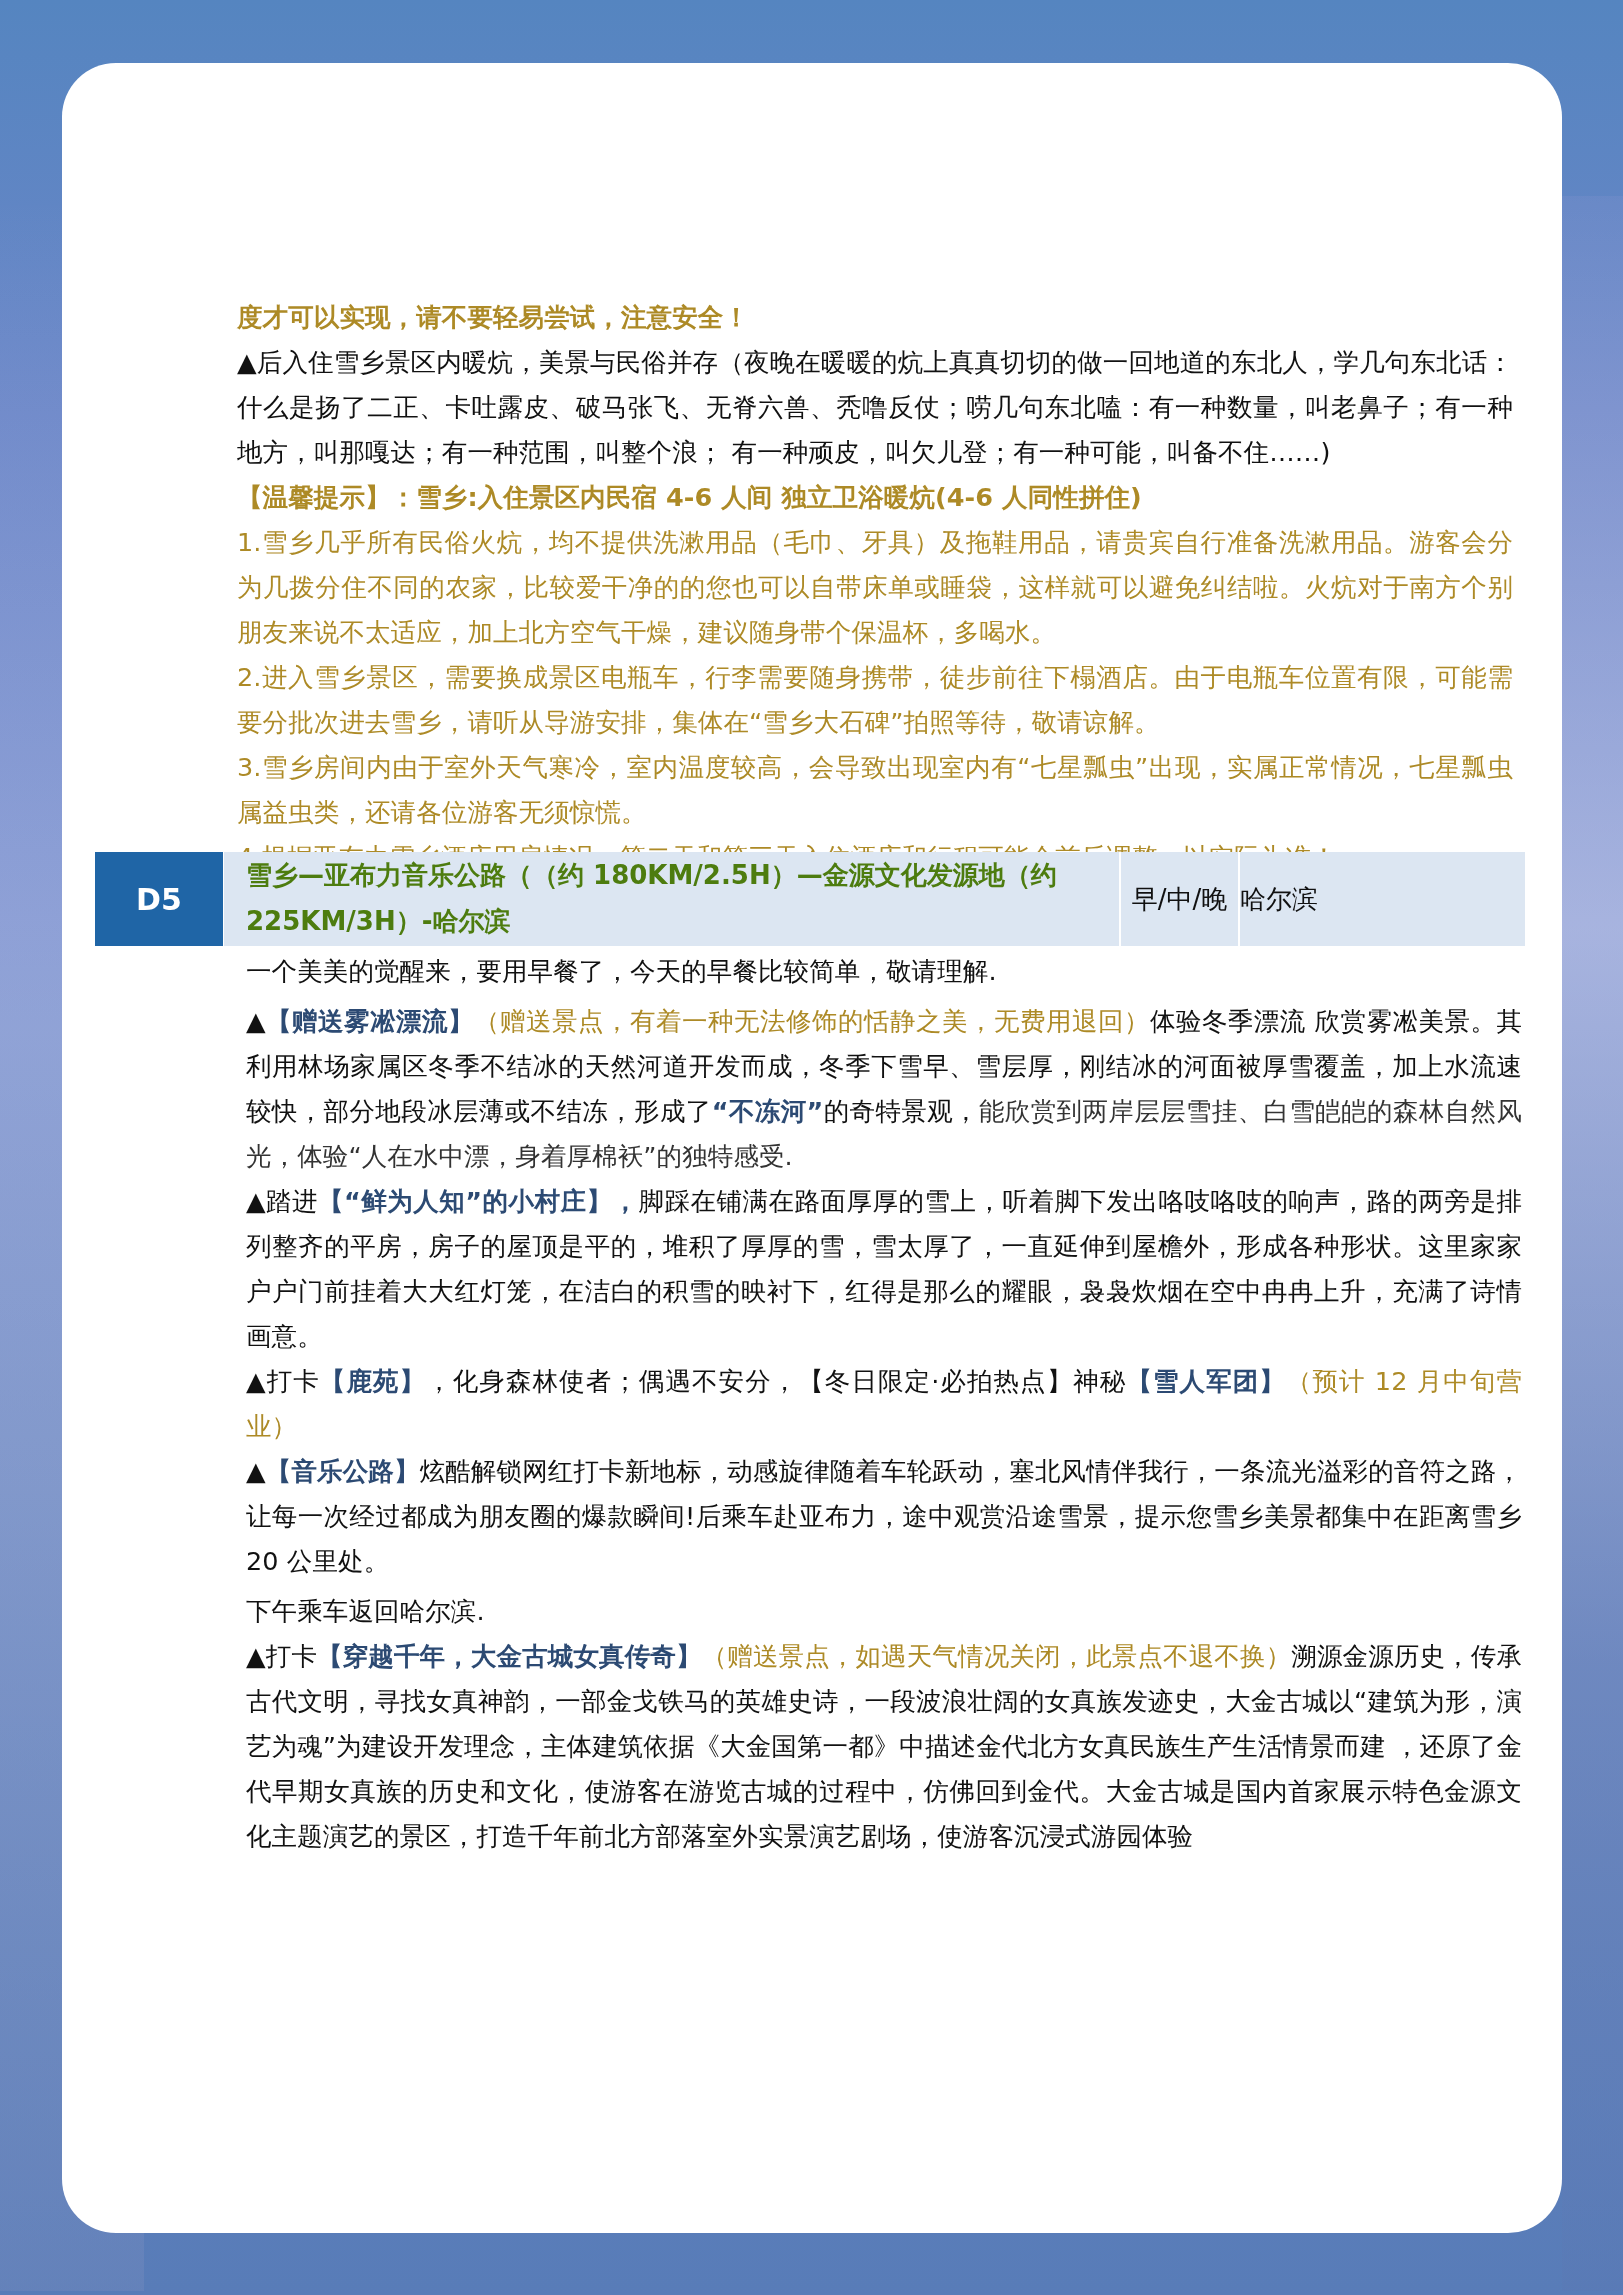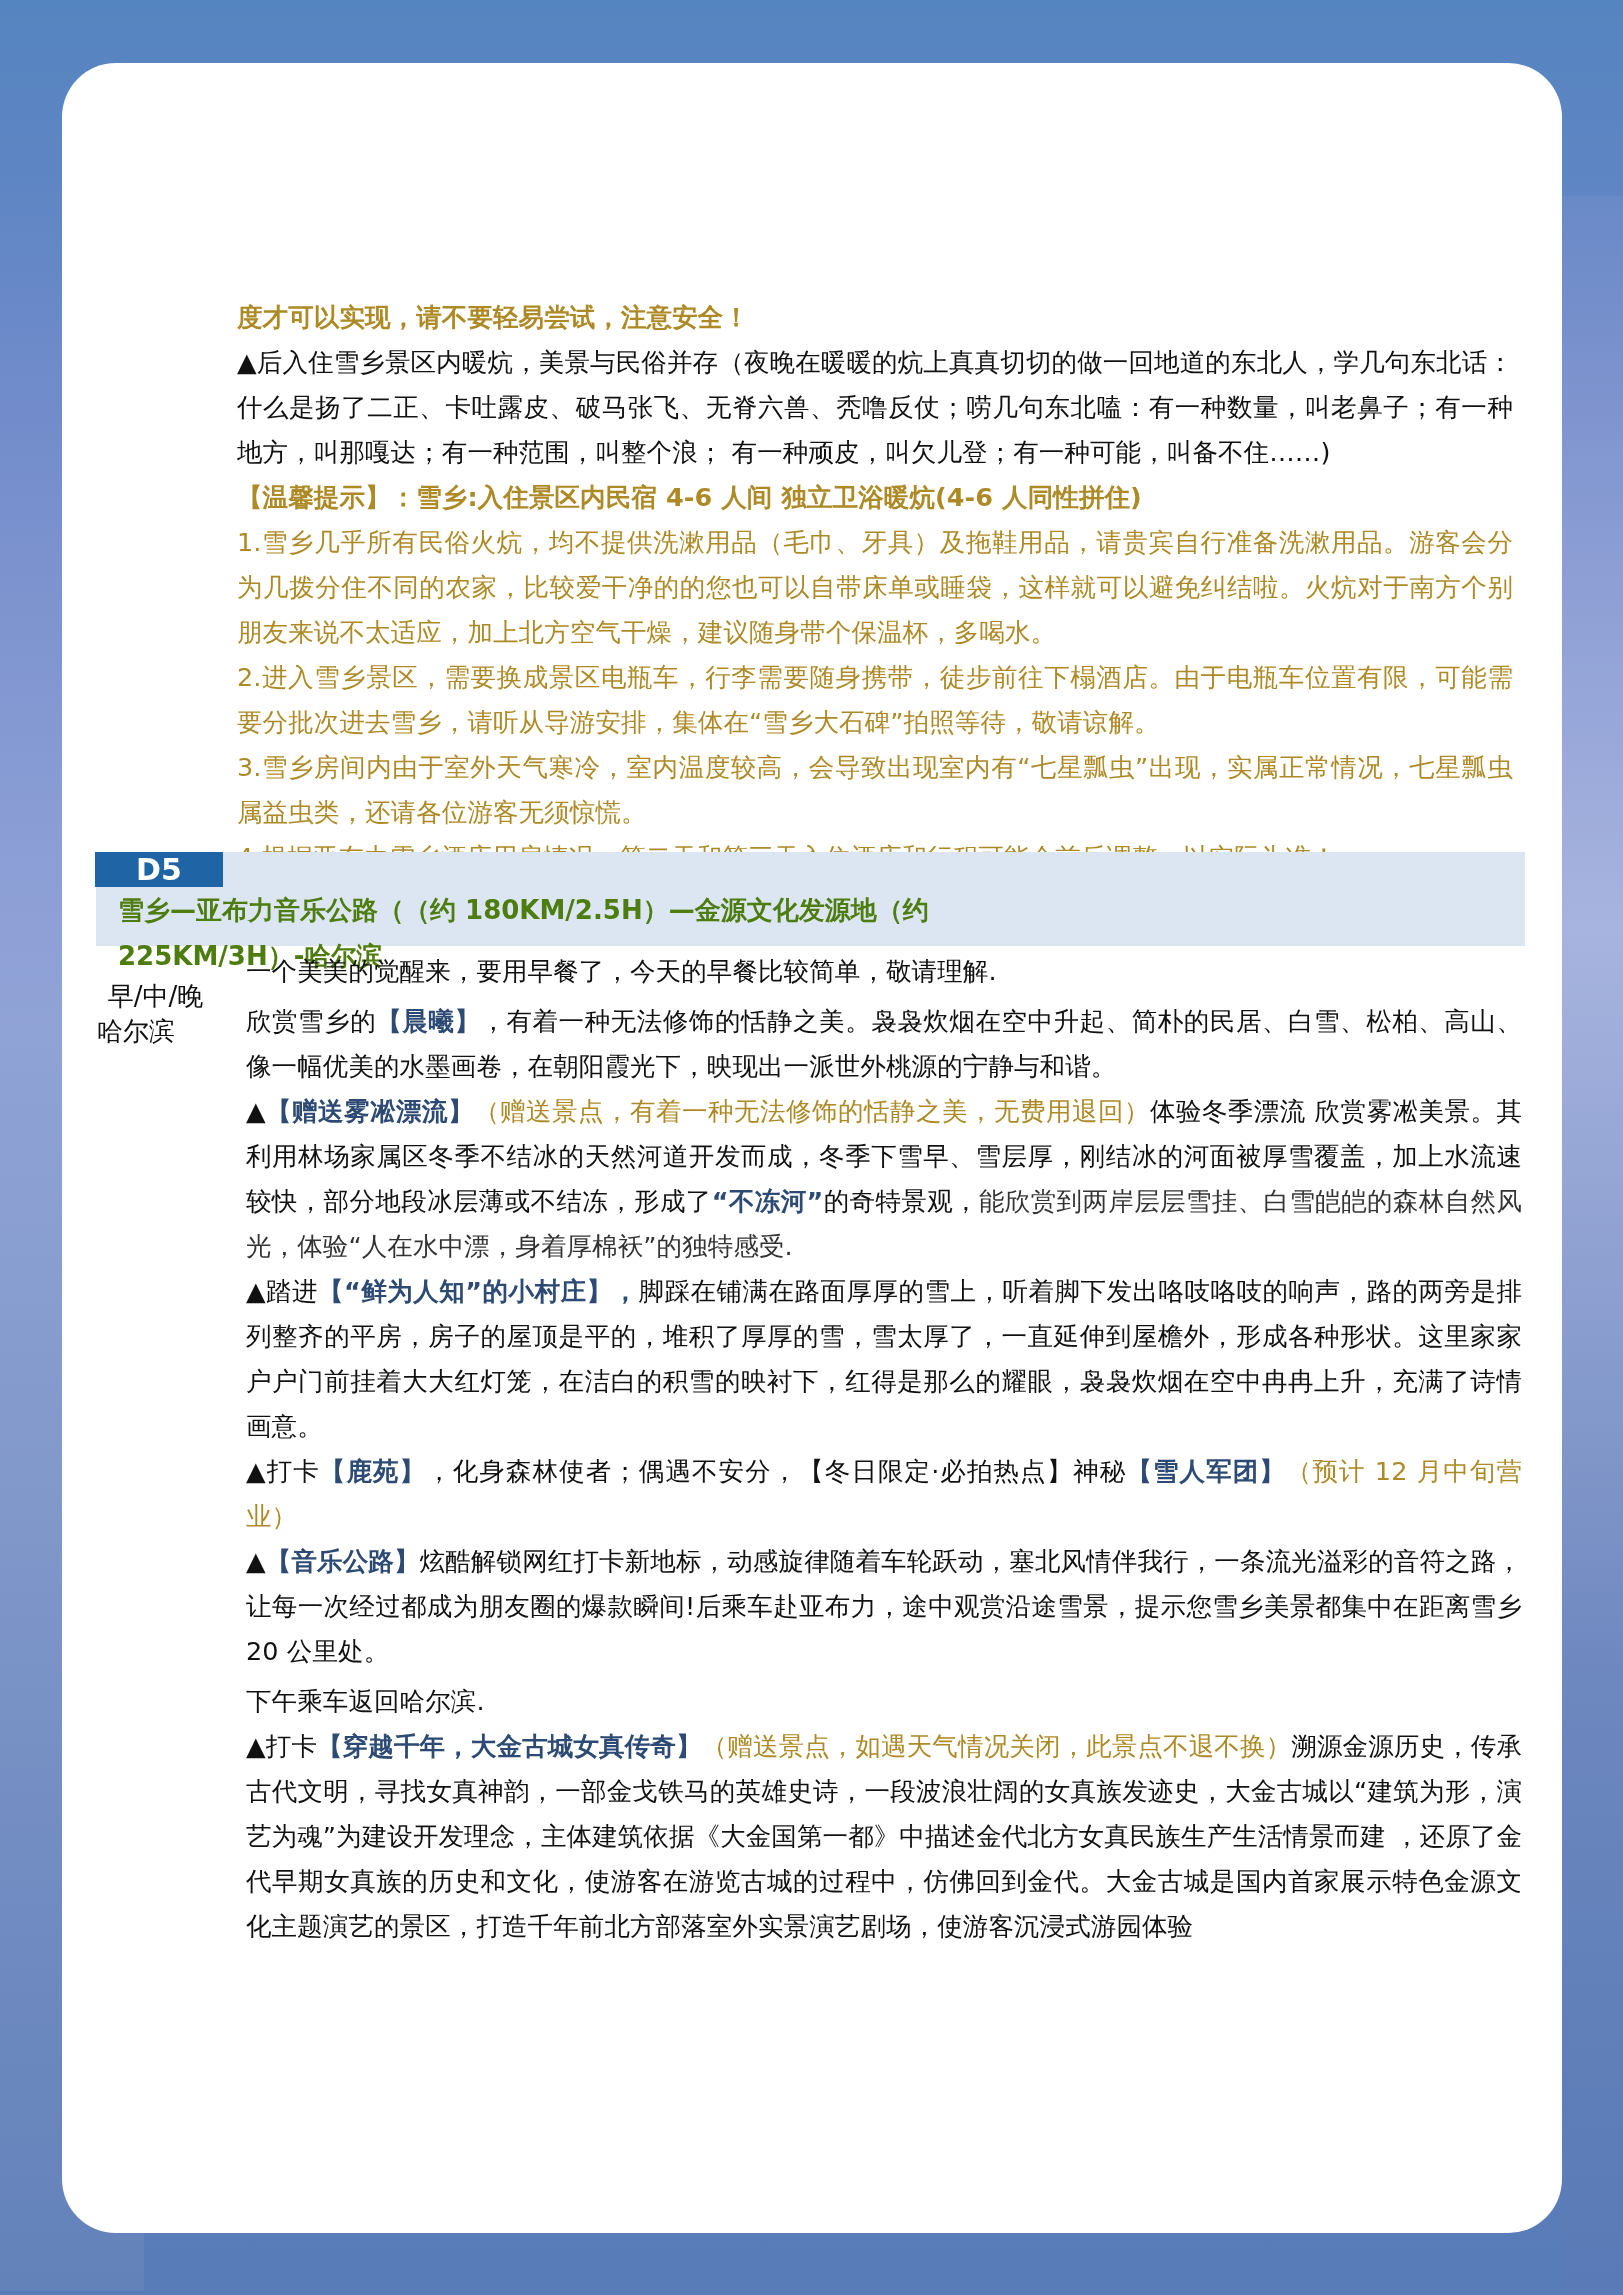"D5" .day-row { flex-direction: column -> none }
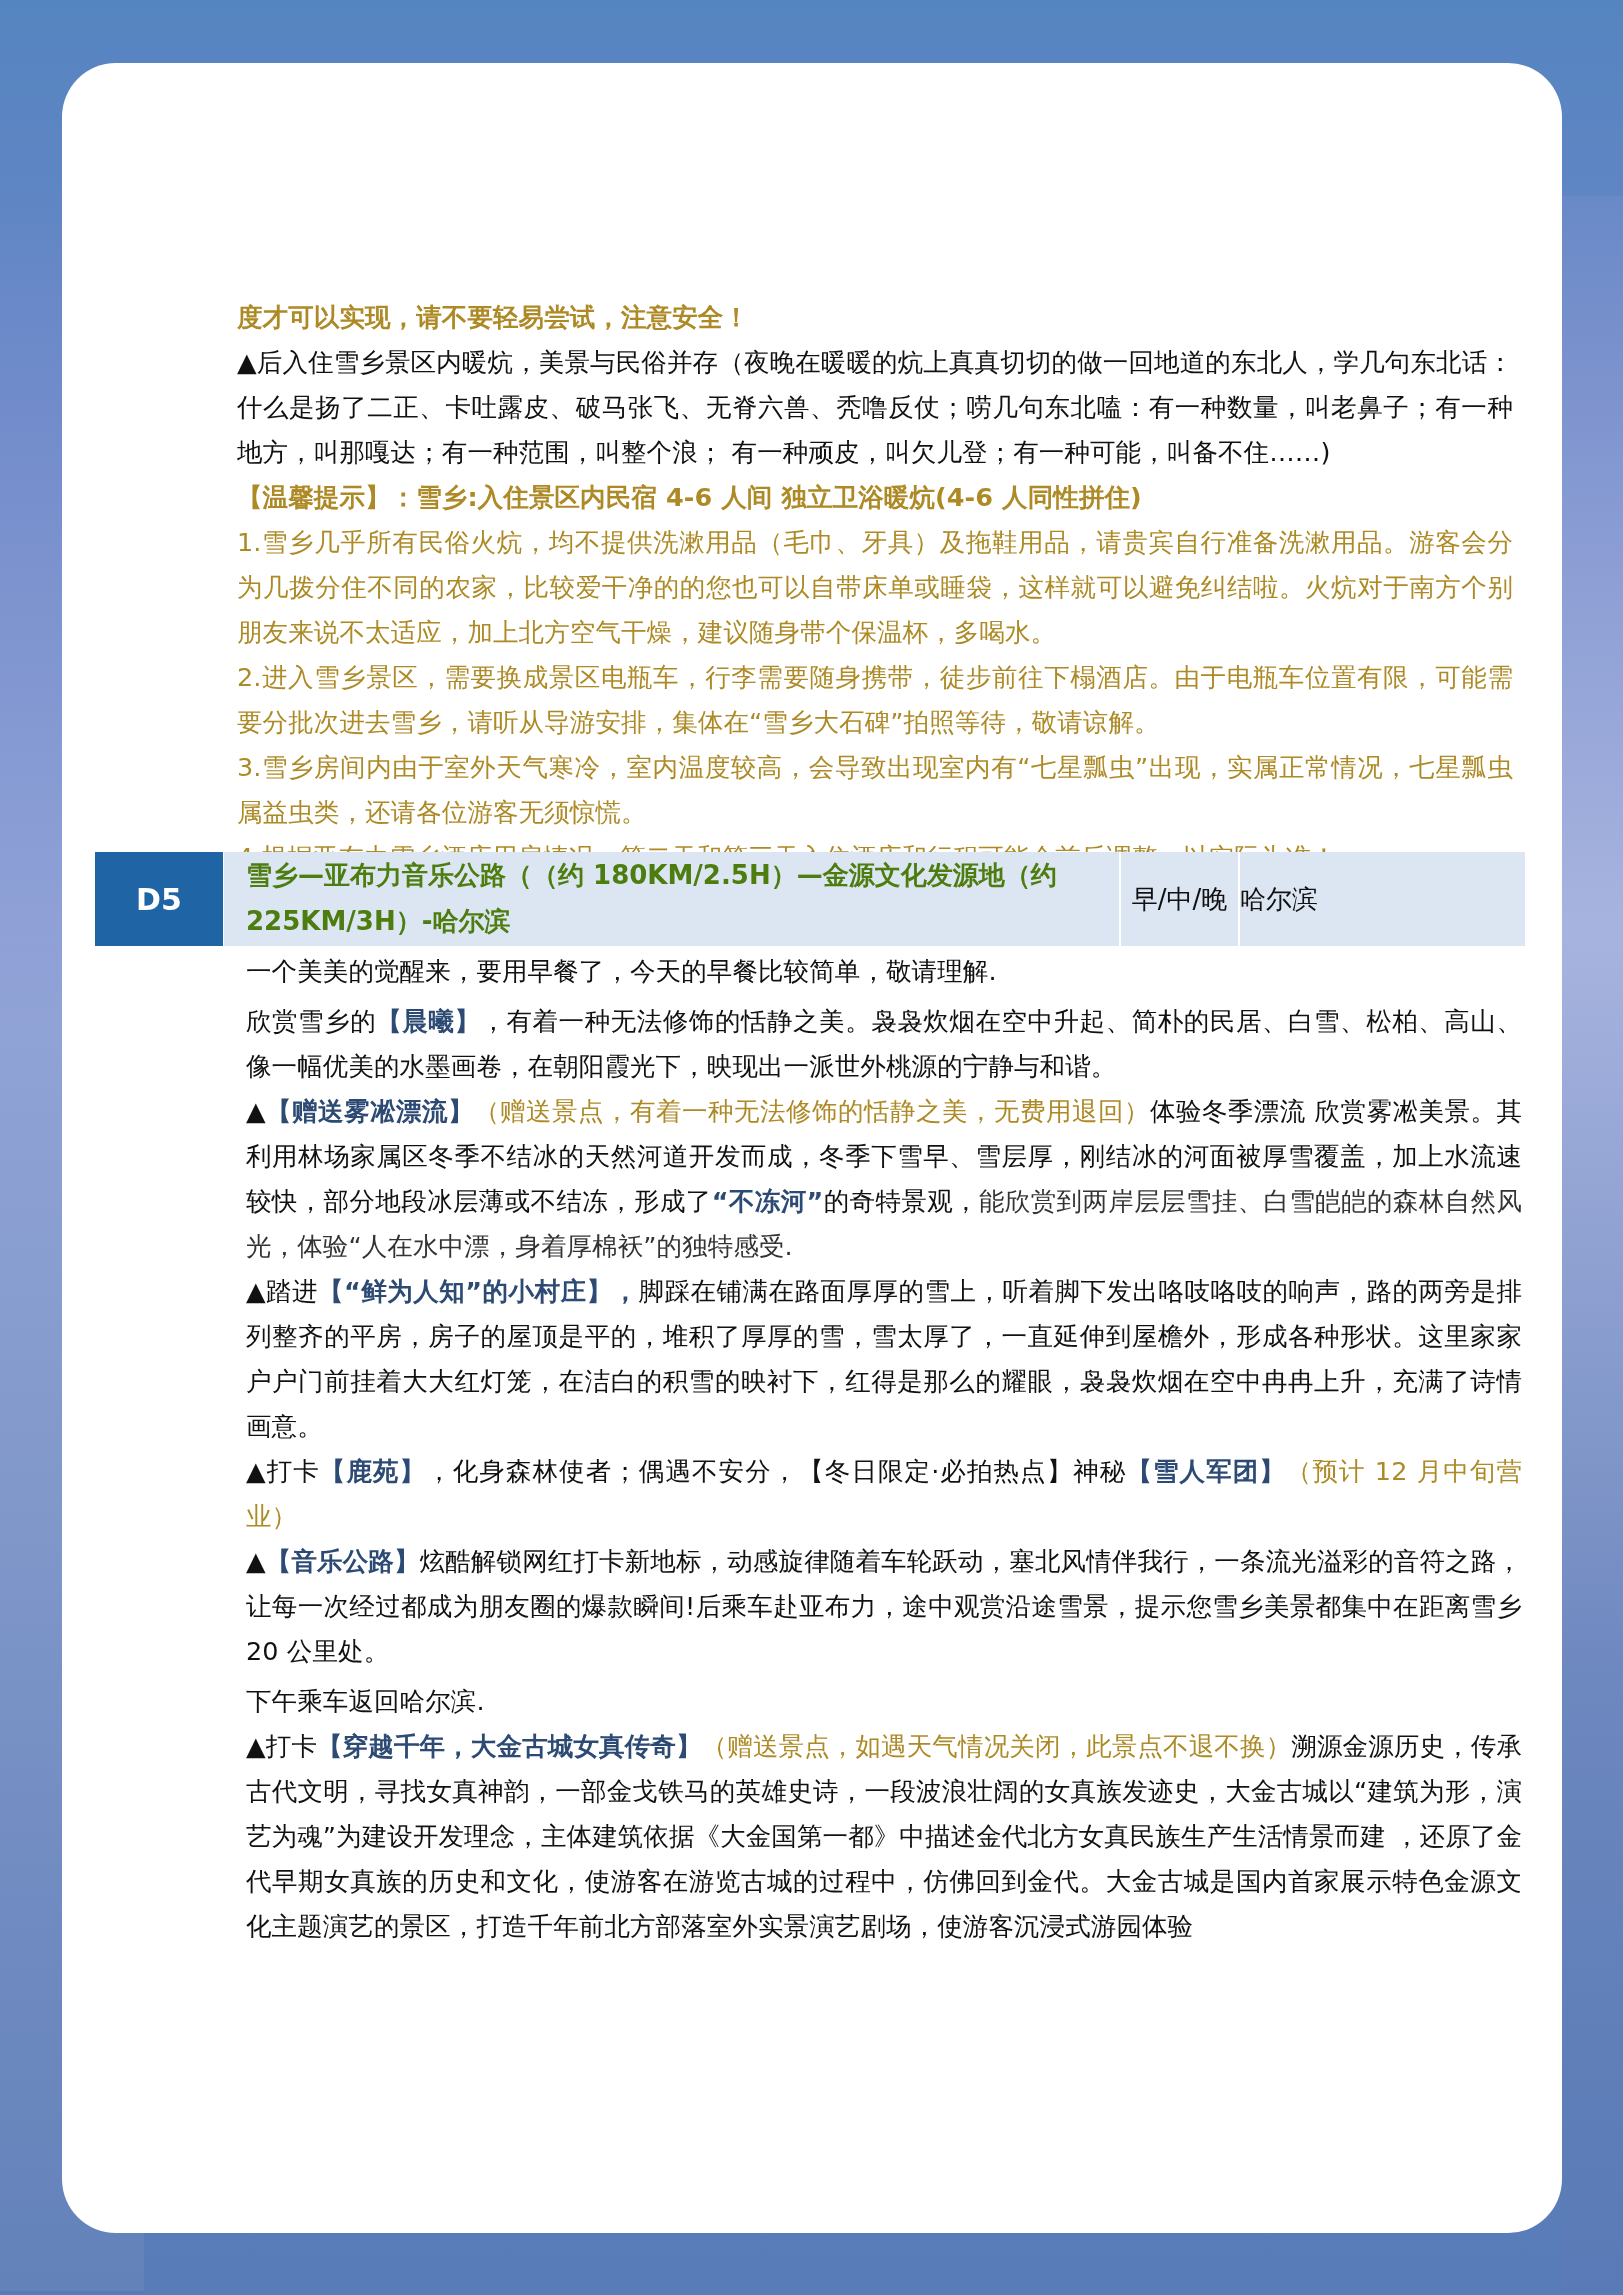"欣赏雪乡的【晨曦】，有着一种无法修饰的恬静之美。袅袅炊烟在空中升起、简朴的民居、" p.p { html: <p><span>欣赏雪乡的</span><span>【晨曦】</span><span>，有着一种无法修饰的恬静之美。袅袅炊烟在空中升起、简朴的民居、白雪、松柏、高山、像一幅优美的水墨画卷，在朝阳霞光下，映现出一派世外桃源的宁静与和谐。</span></p> -> none }
